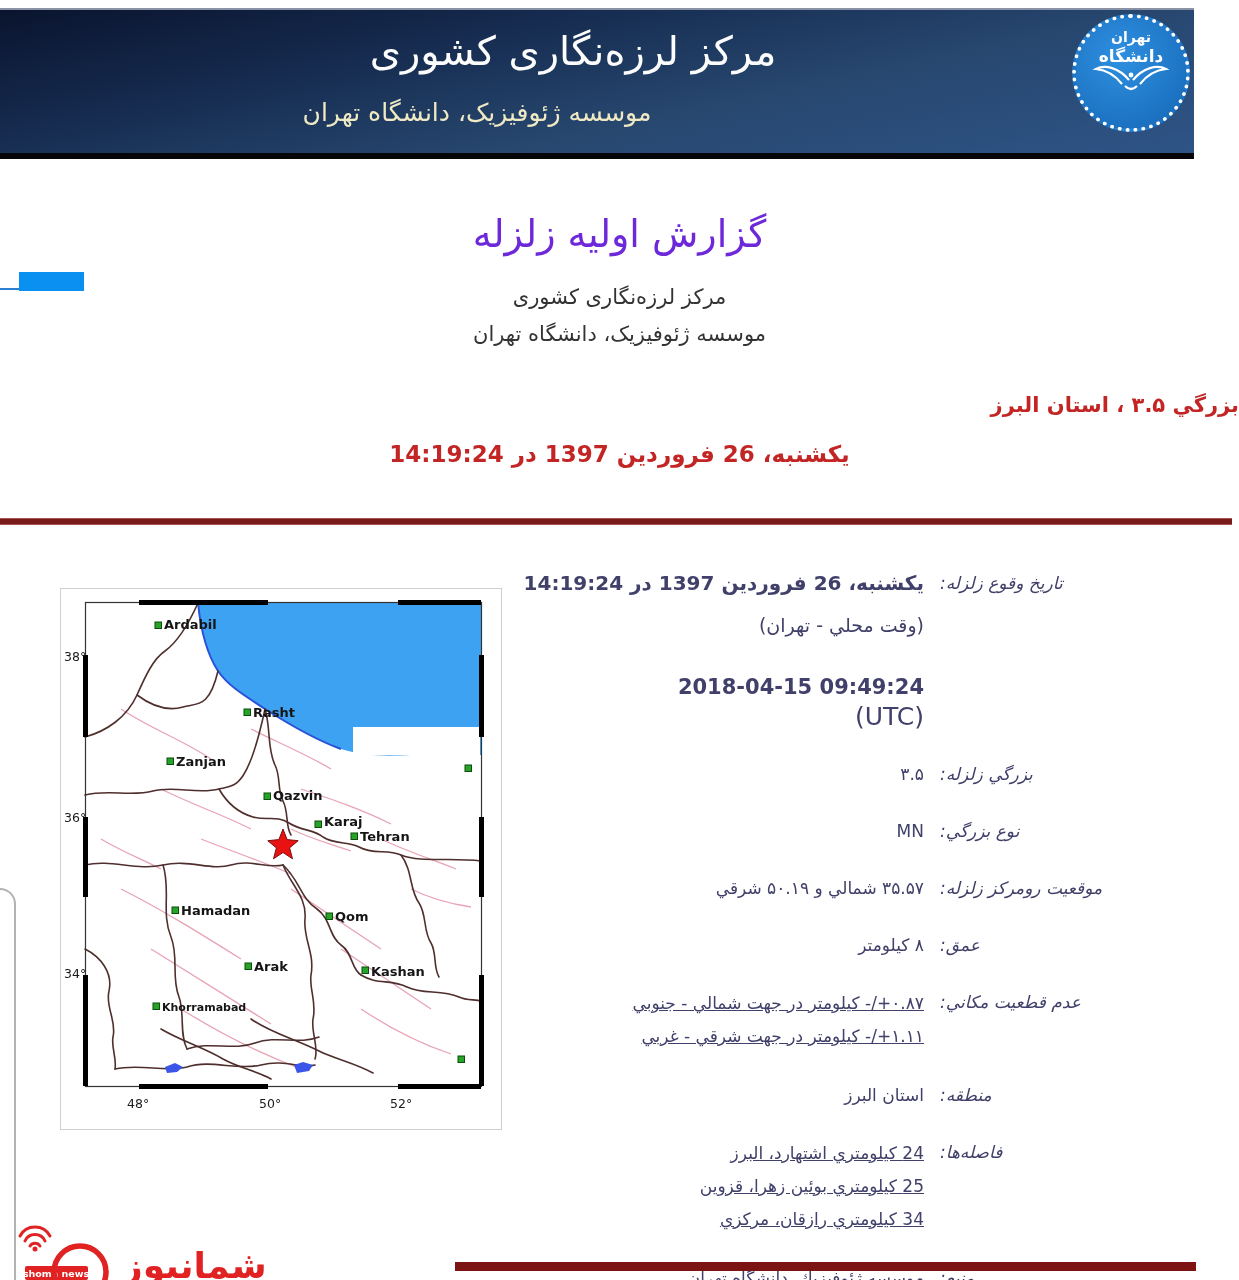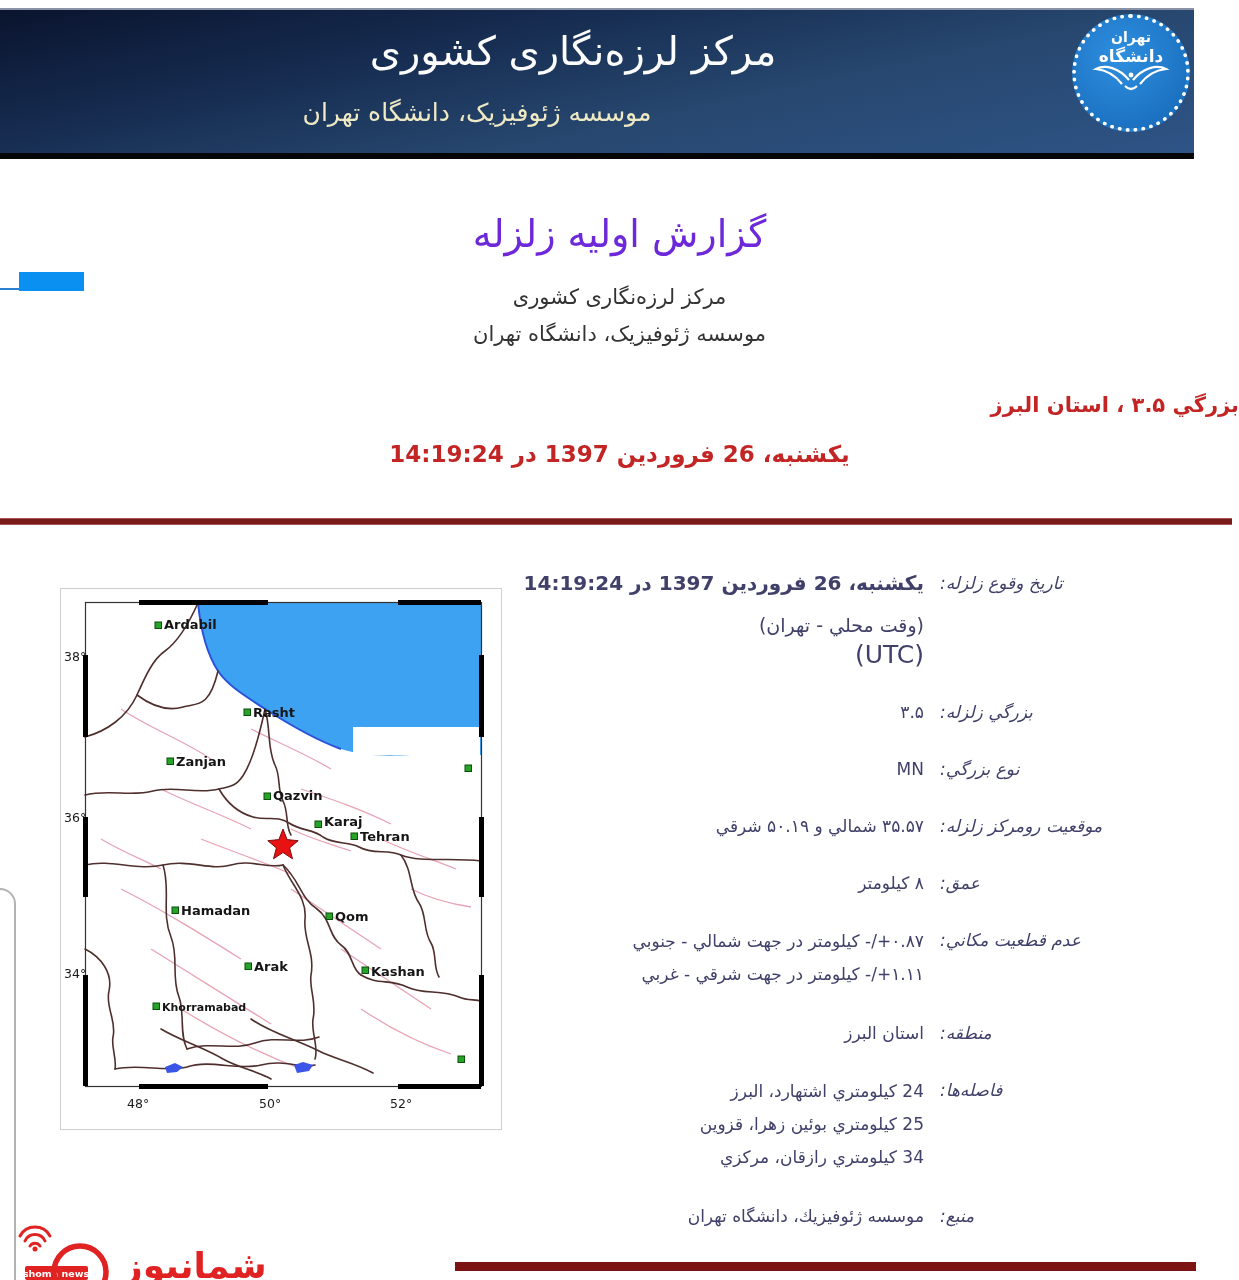"2018-04-15 09:49:24" div.utc-date { html: none -> <div>2018-04-15 09:49:24</div> }
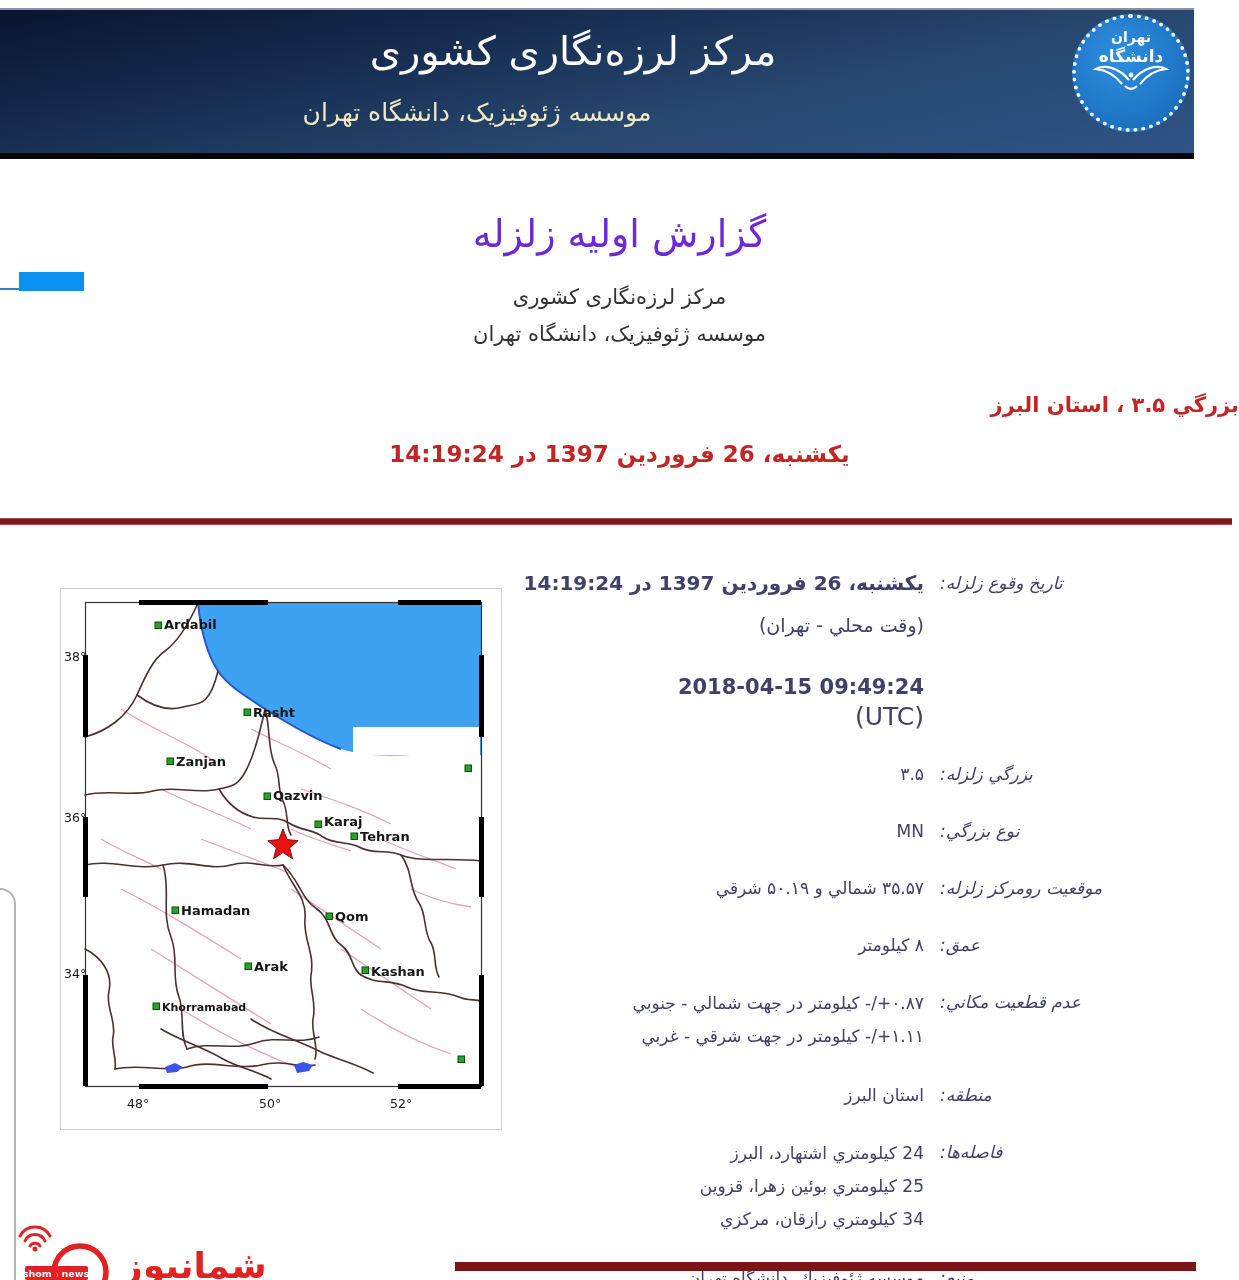"۰.۸۷+/- کیلومتر در جهت شمالي" .vline { text-decoration: none -> underline }
